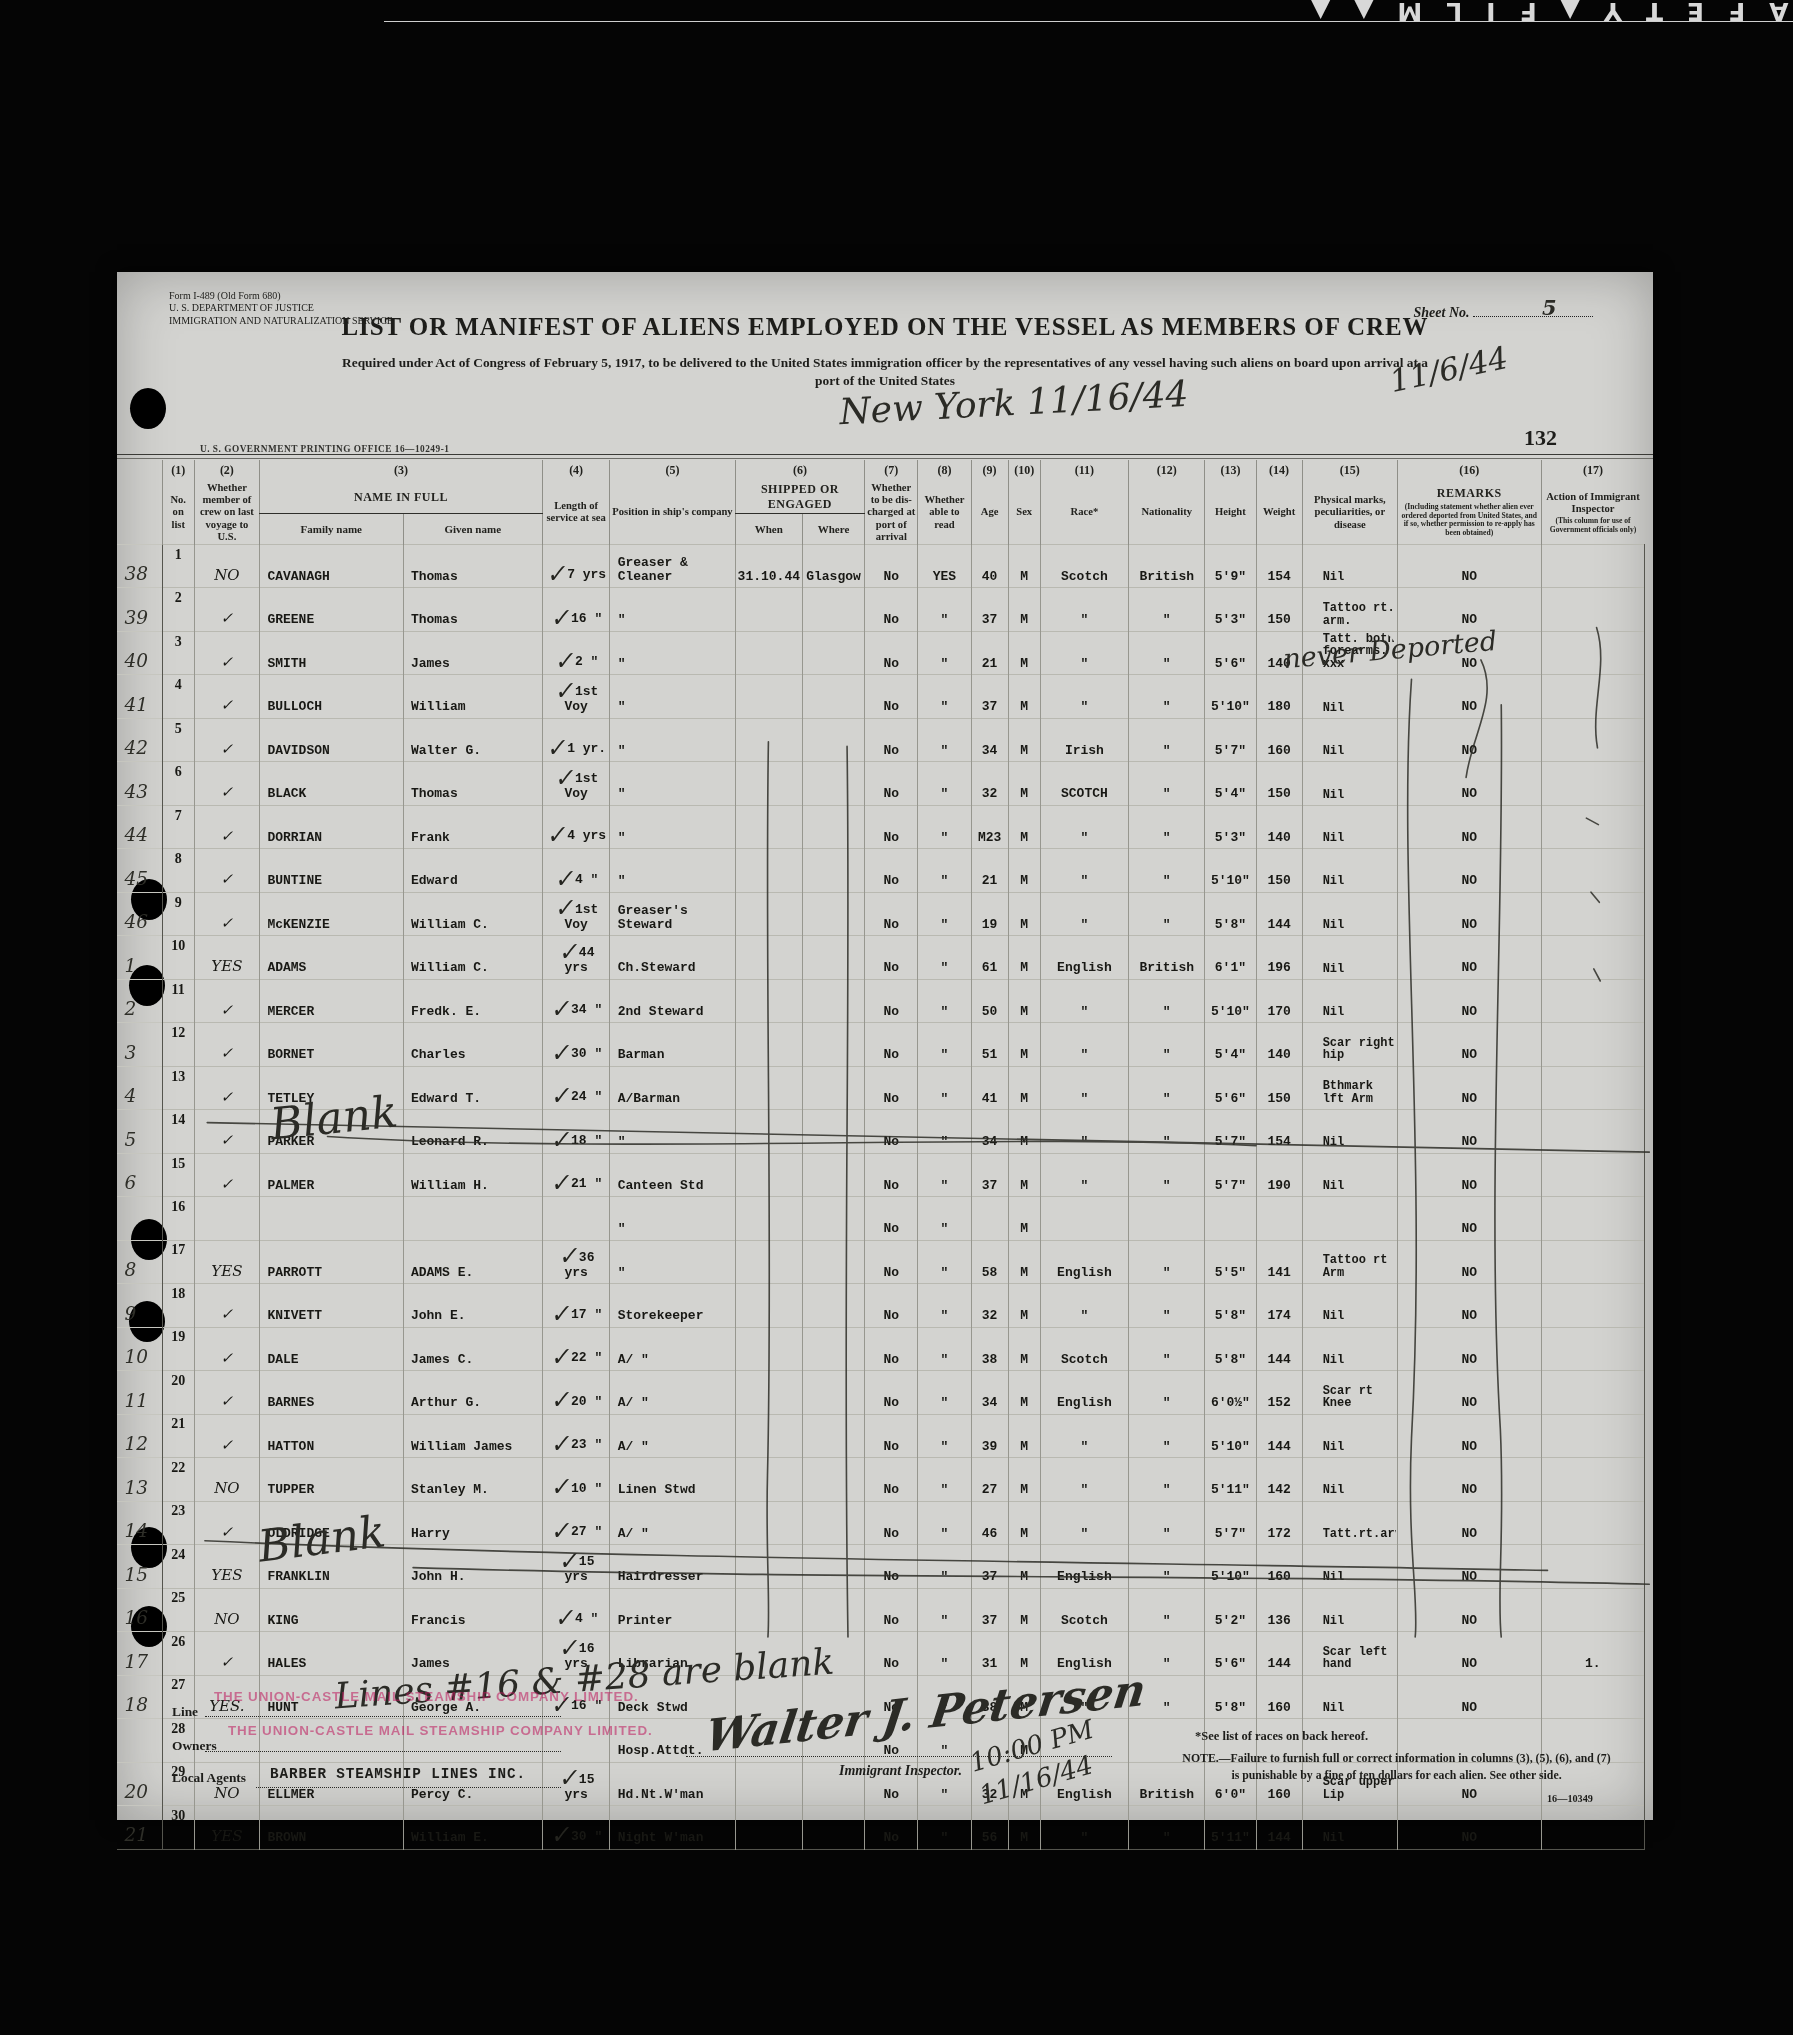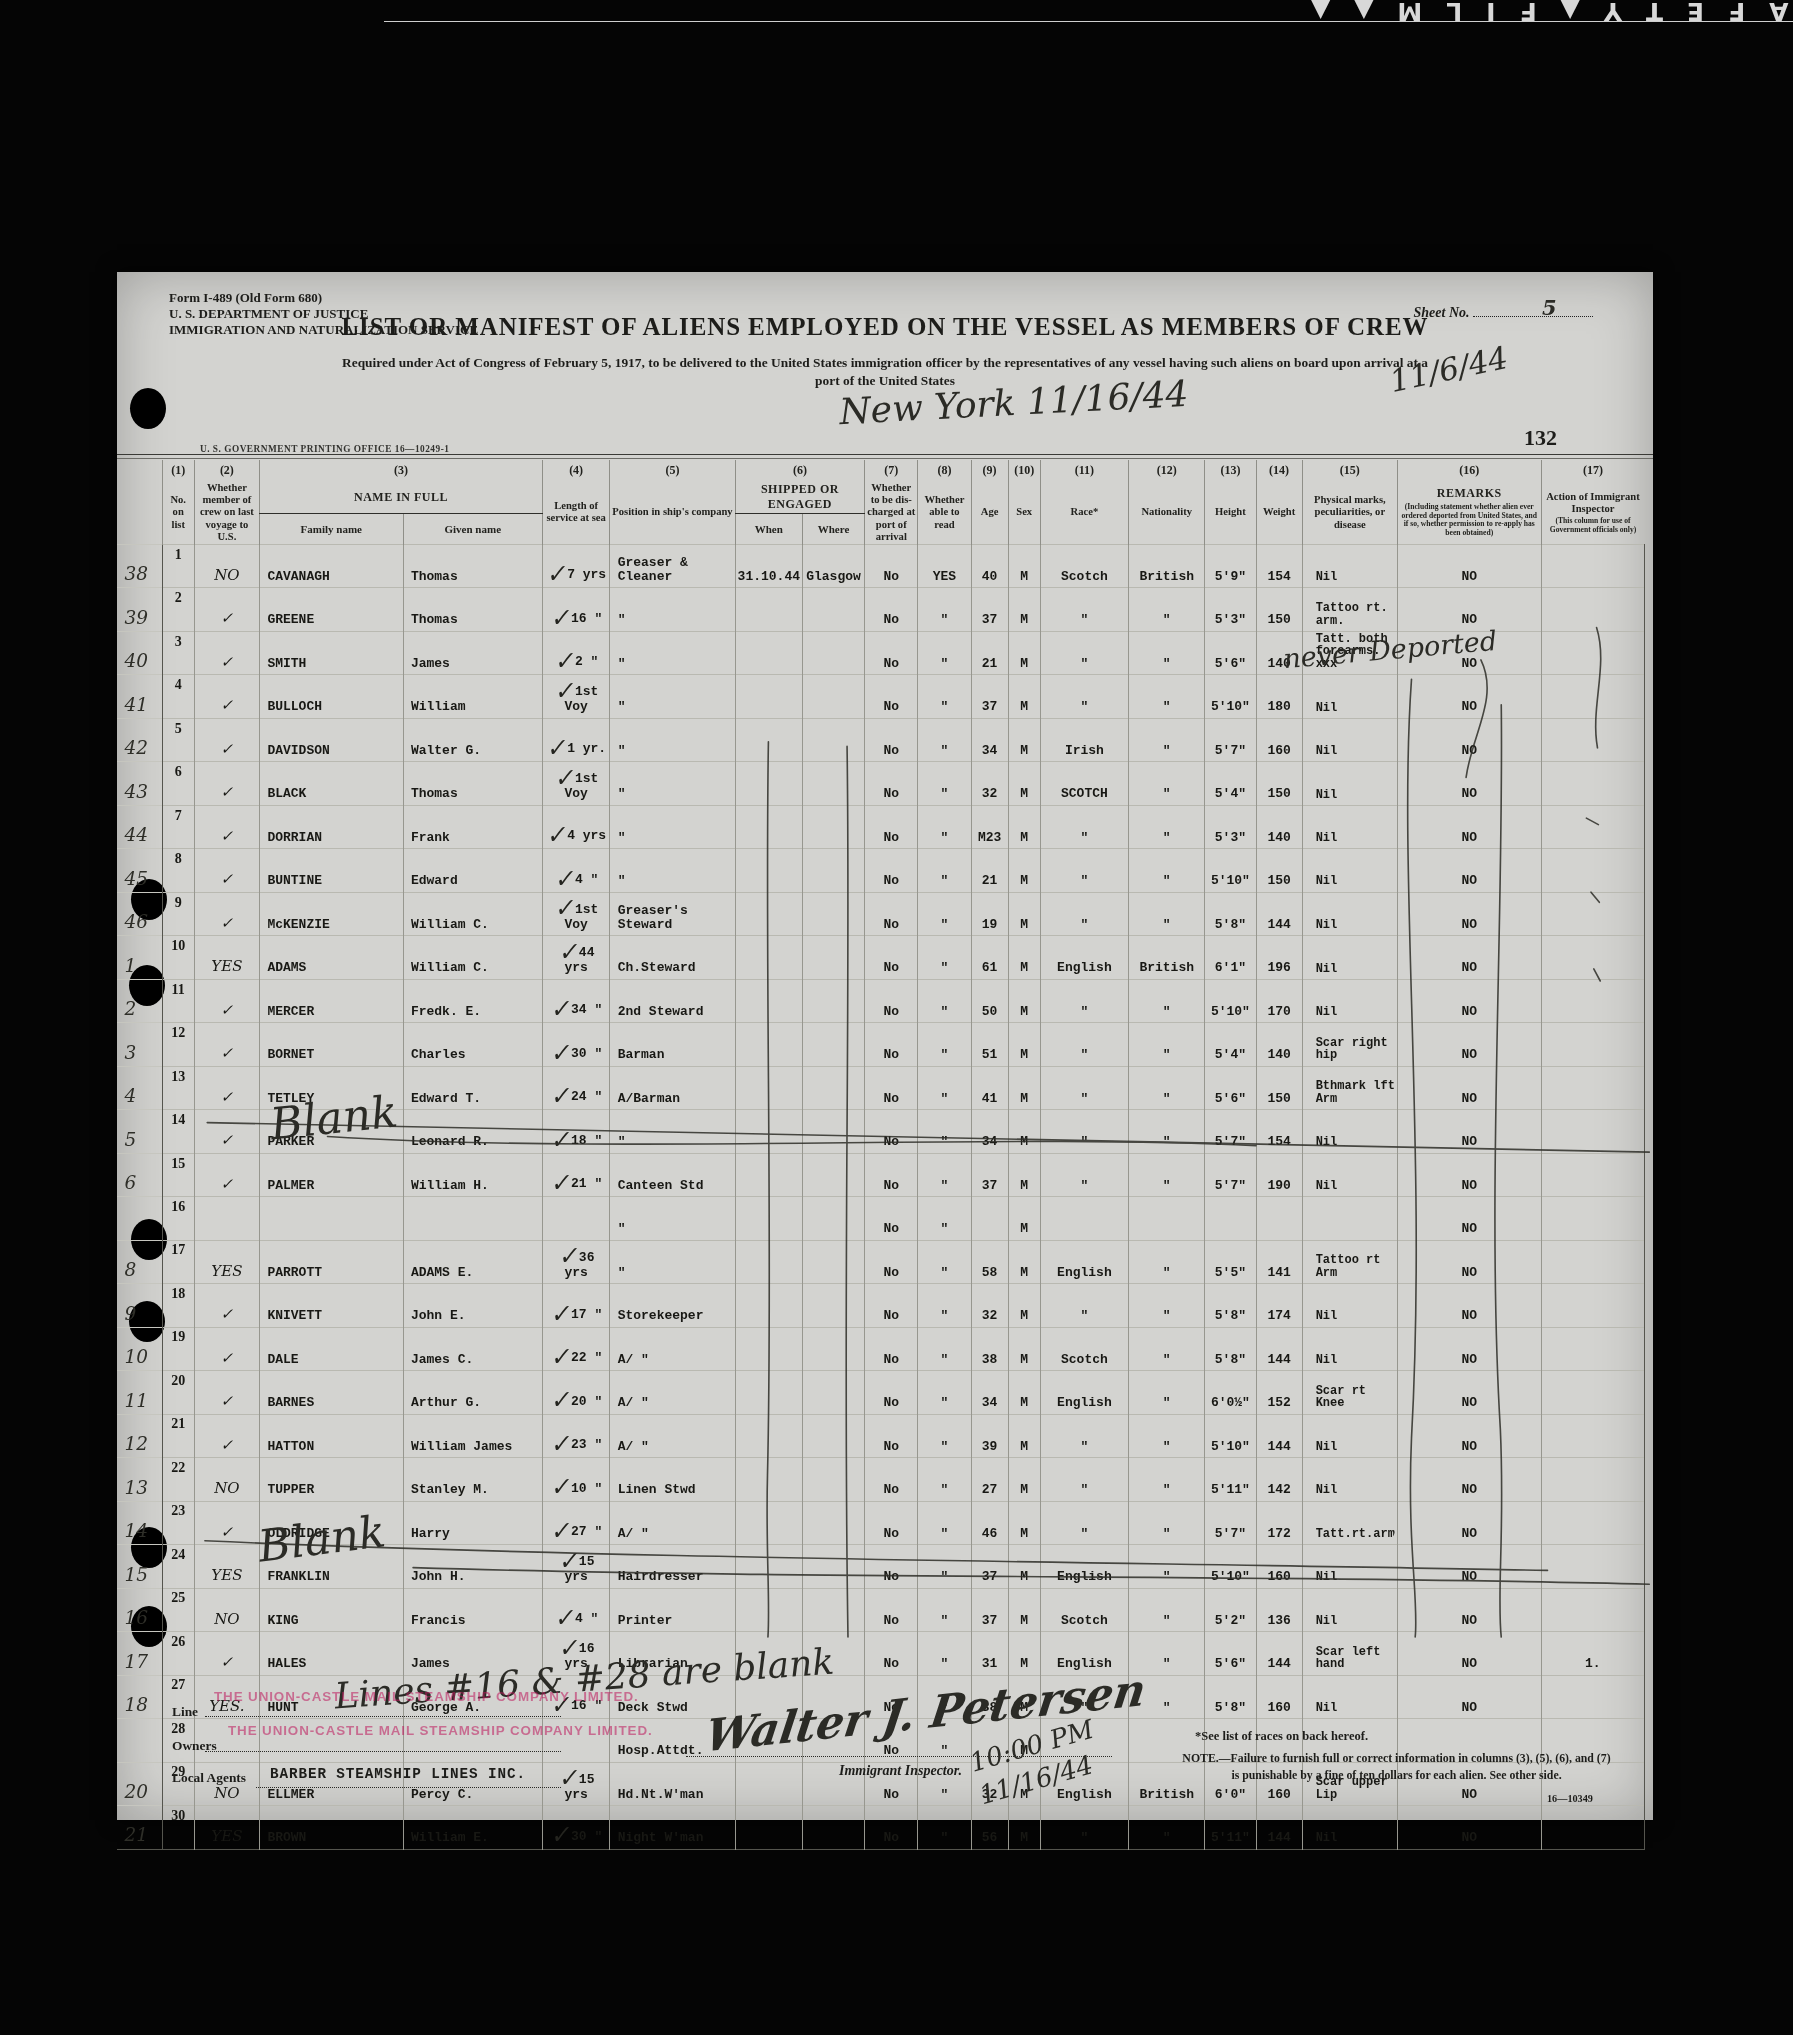"Form I-489 (Old Form 680)" .form-id { font-size: 13px -> 10px; font-weight: bold -> normal }
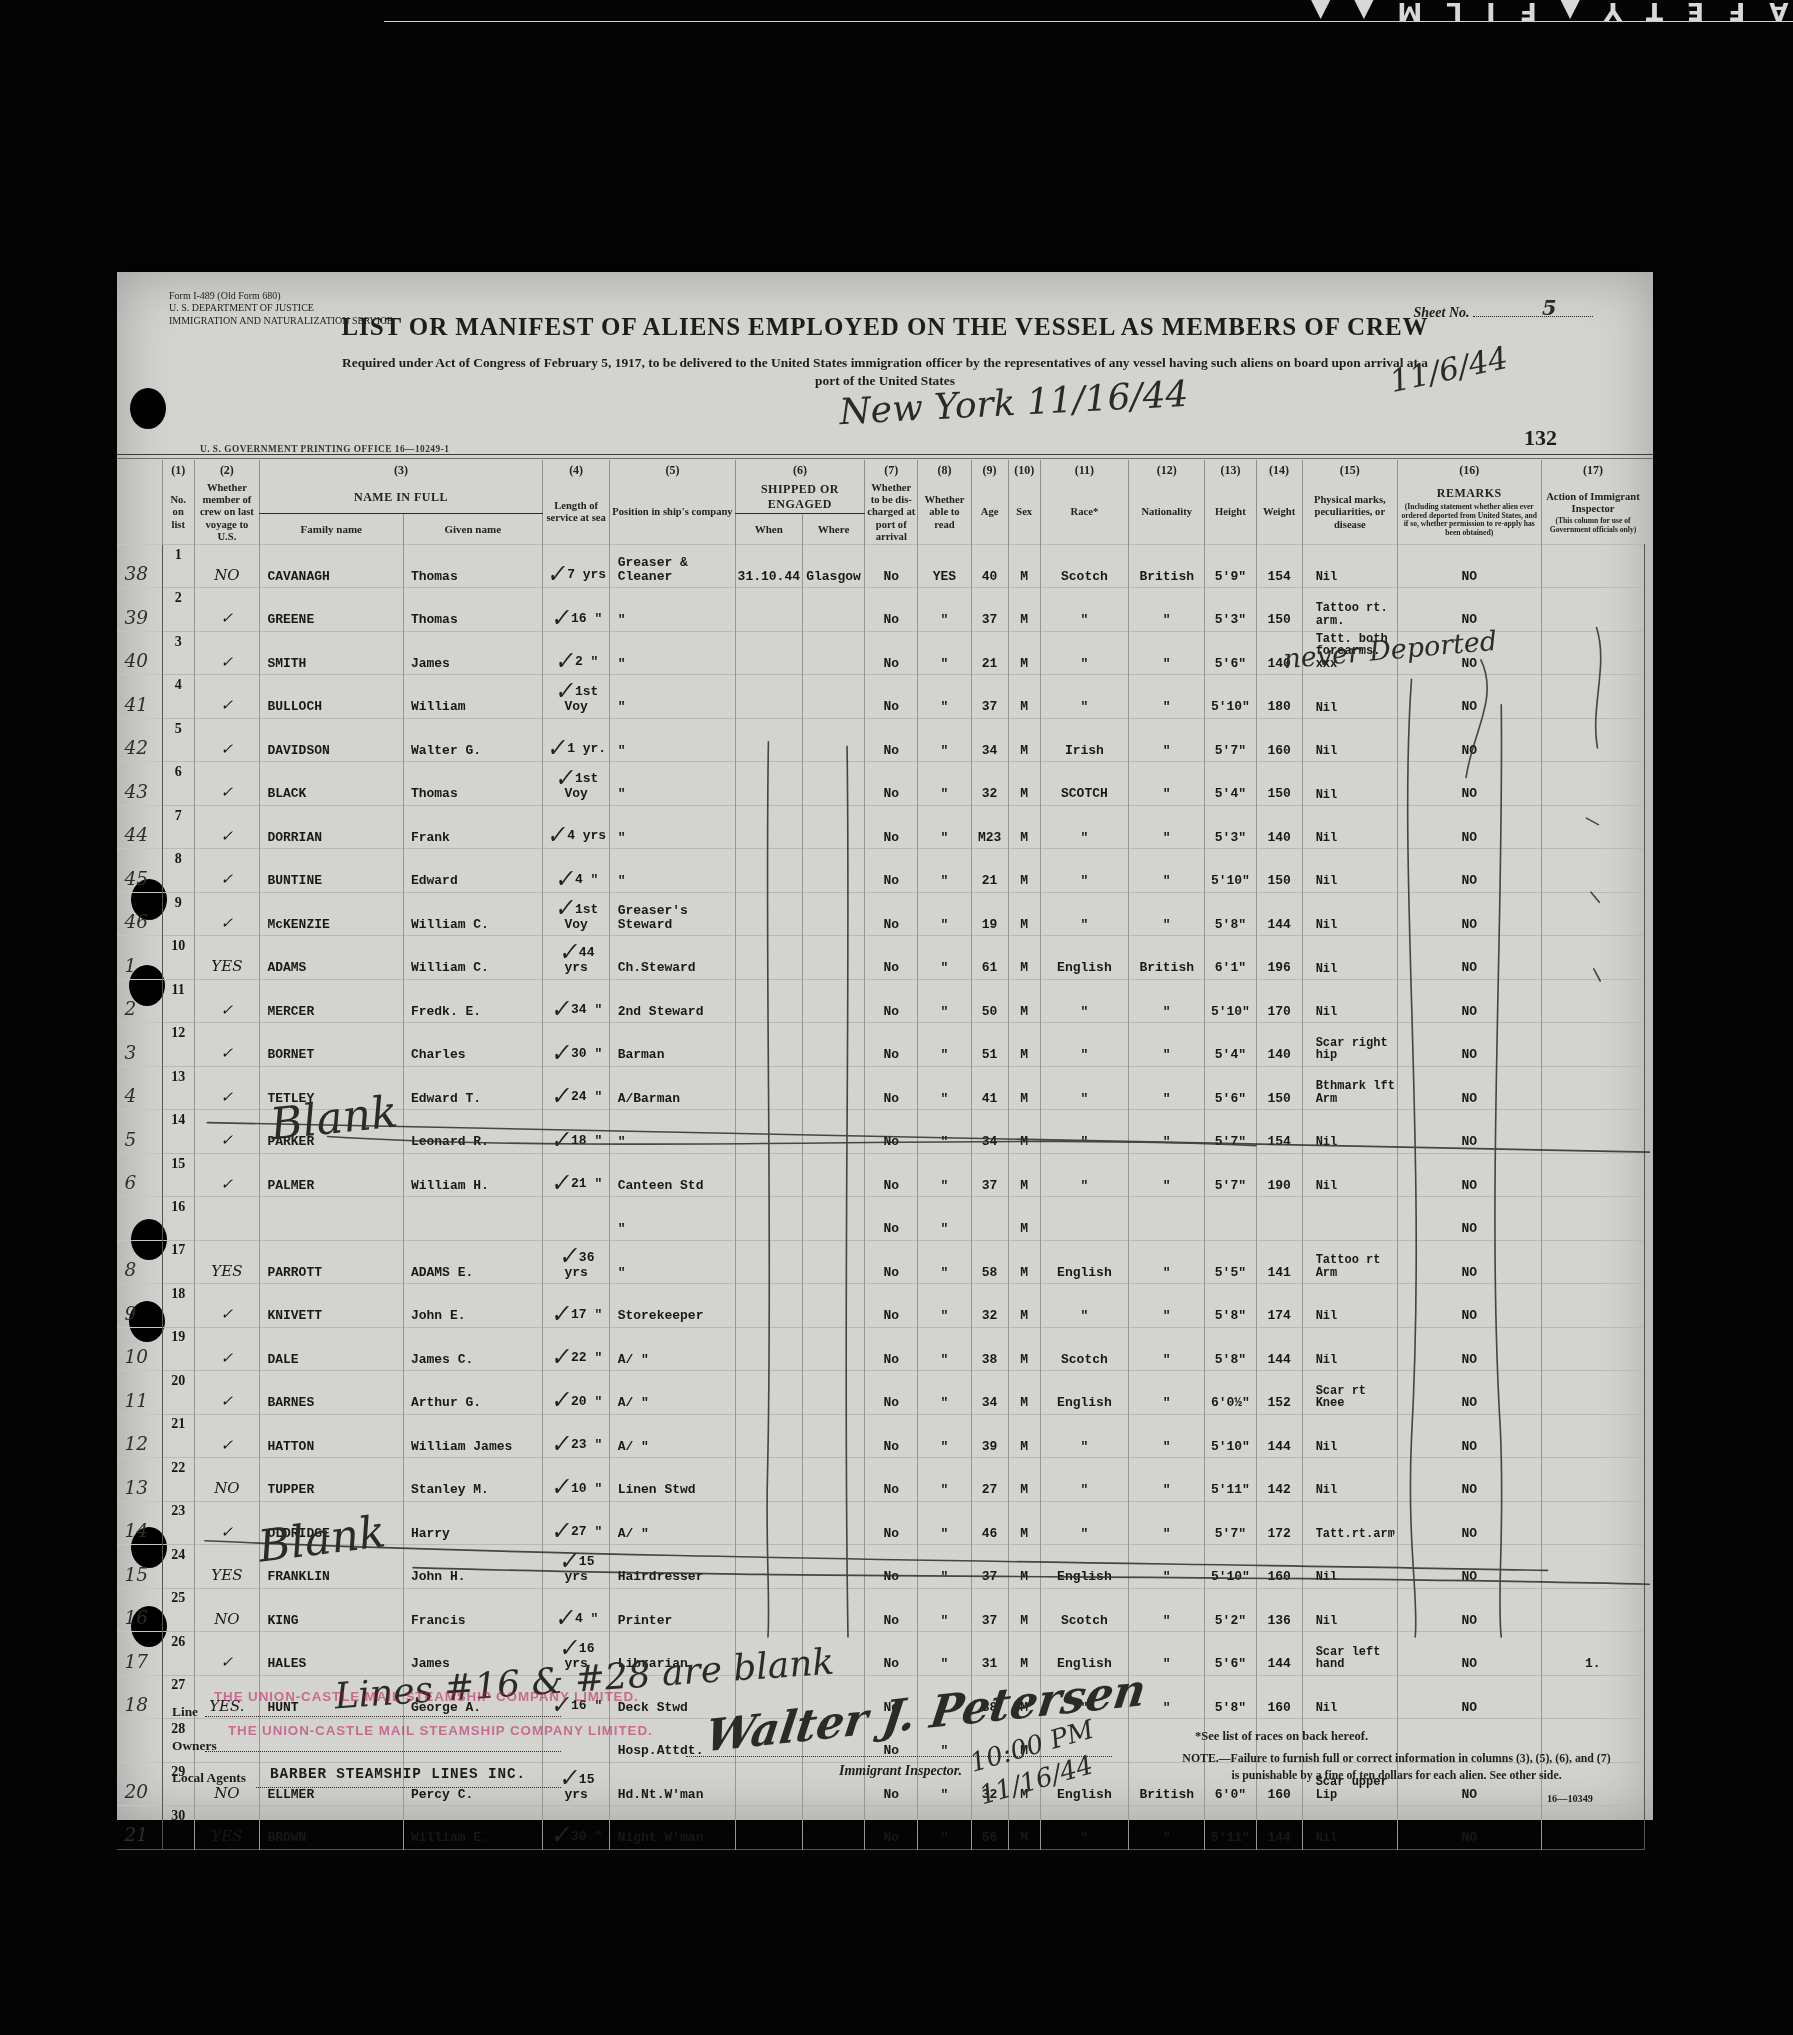"Nil" tbody td.cell-marks { padding-left: 13px -> 20px }
